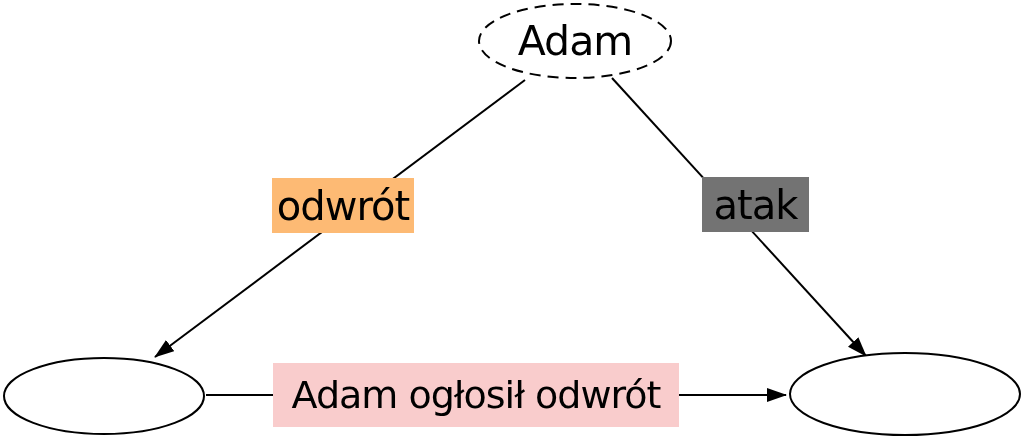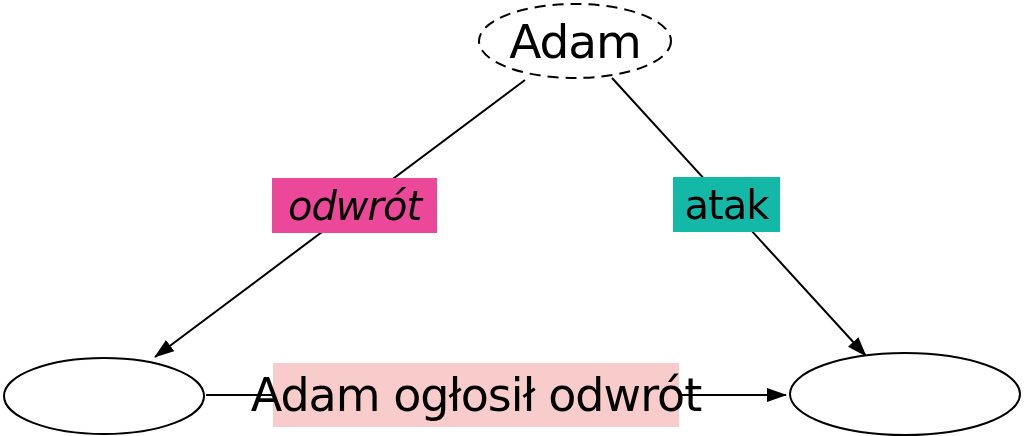"Adam" .node-label { font-size: 47px -> 41px }
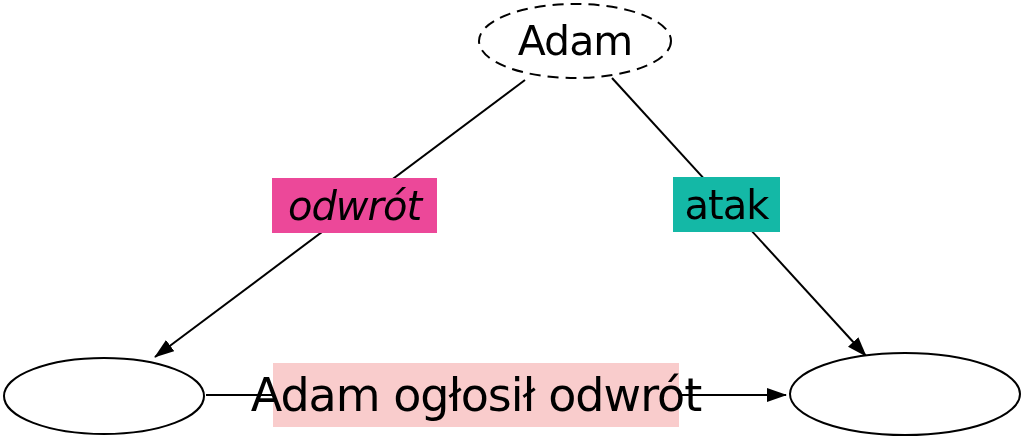"odwrót" div.edge-label { background-color: #ec4899 -> #fdba74; font-style: italic -> none; width: 165px -> 142px }
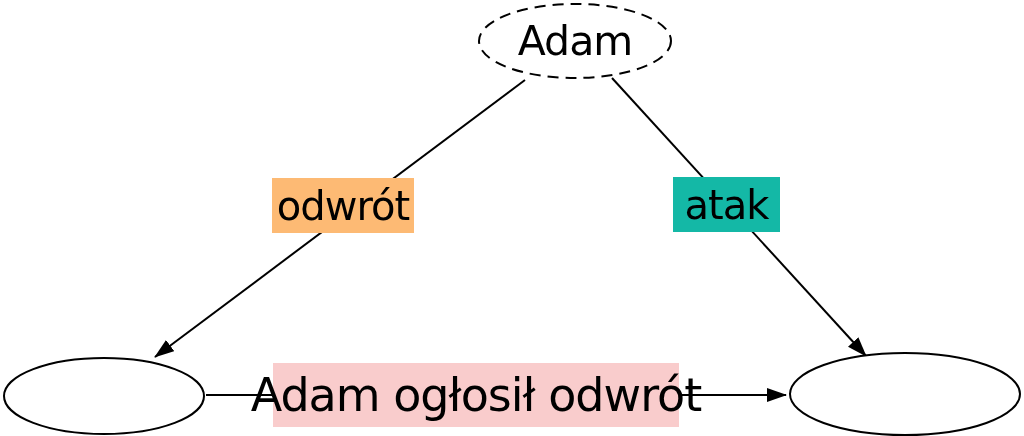"atak" div.edge-label { background-color: #14b8a6 -> #737373; left: 673px -> 702px }
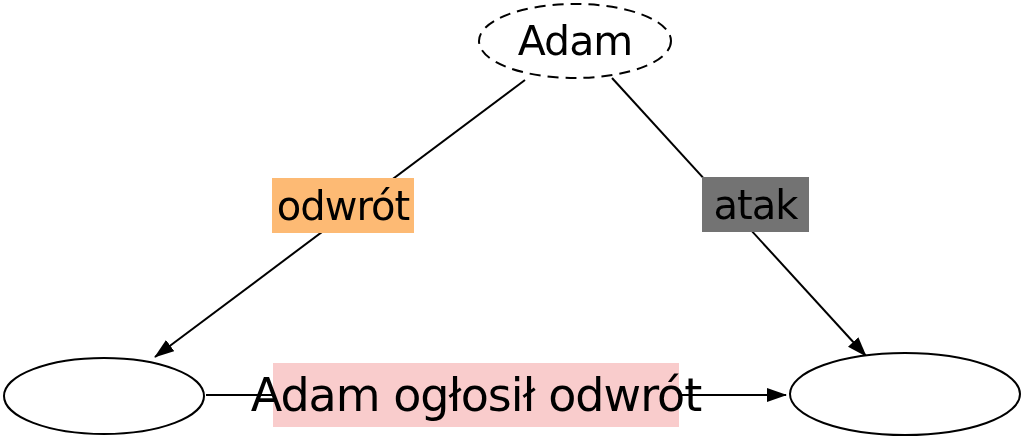"Adam ogłosił odwrót" .edge-label.long { font-size: 46px -> 38px }
